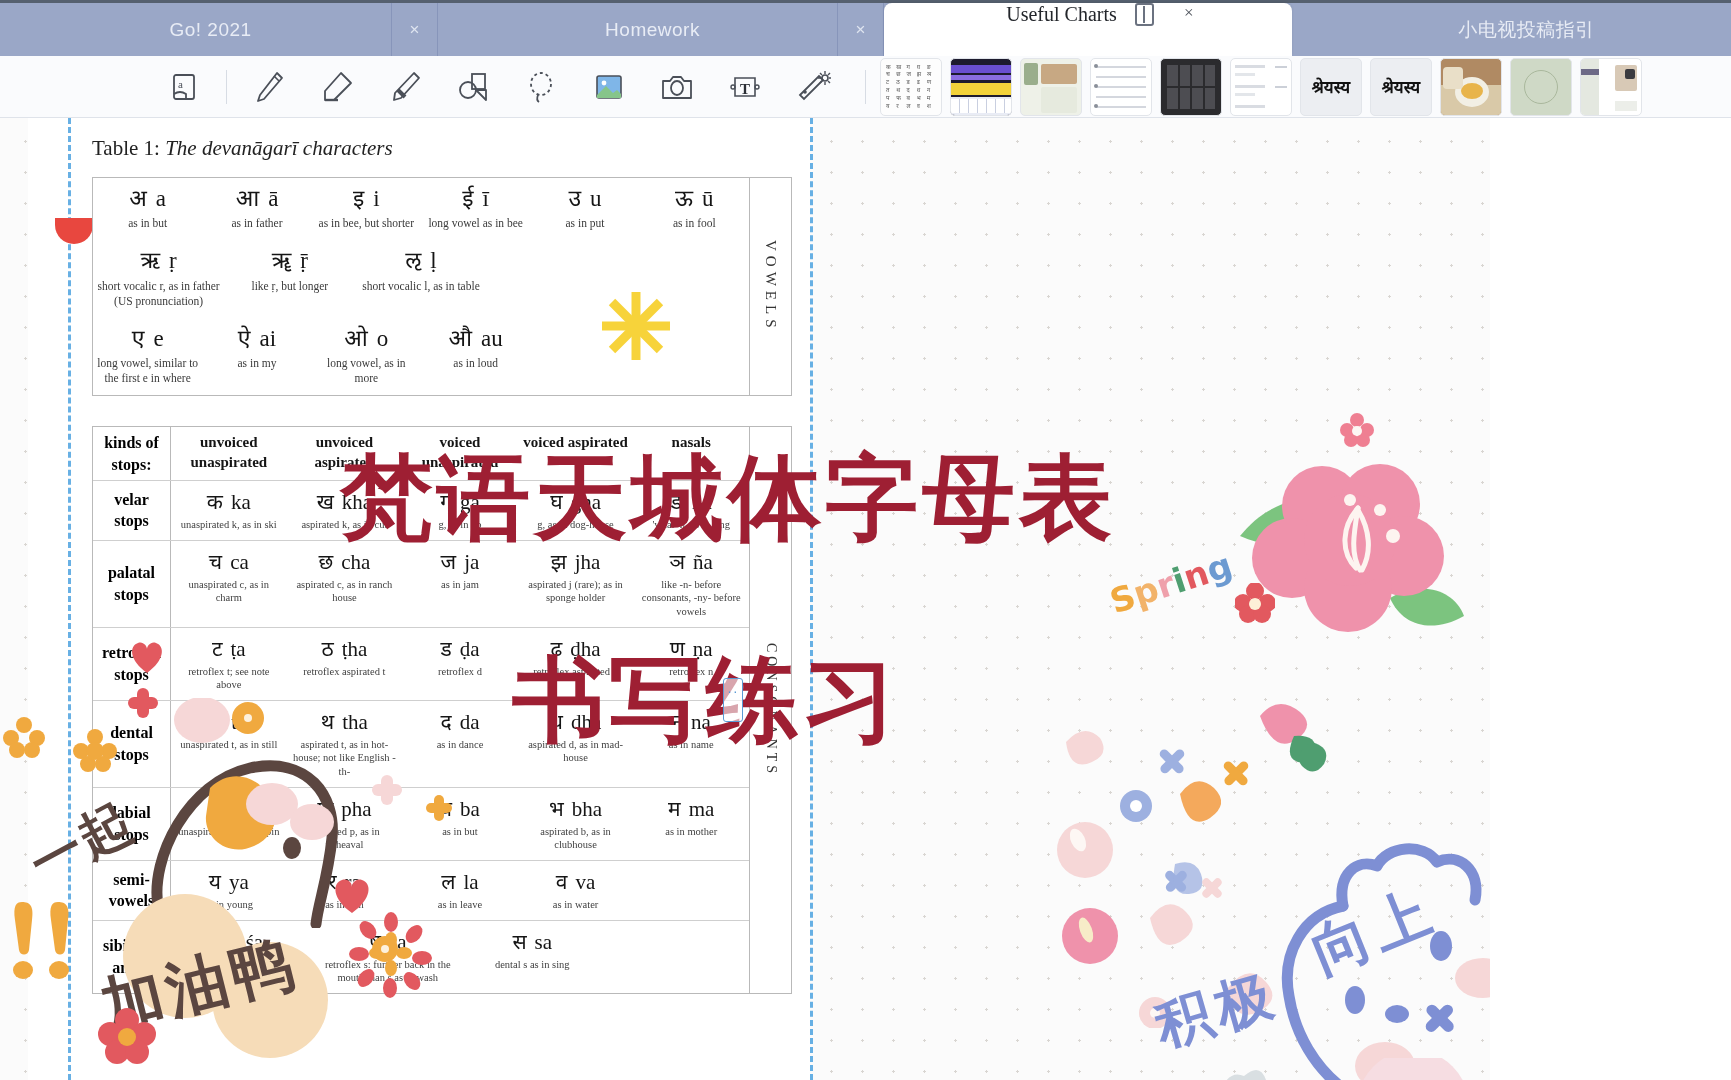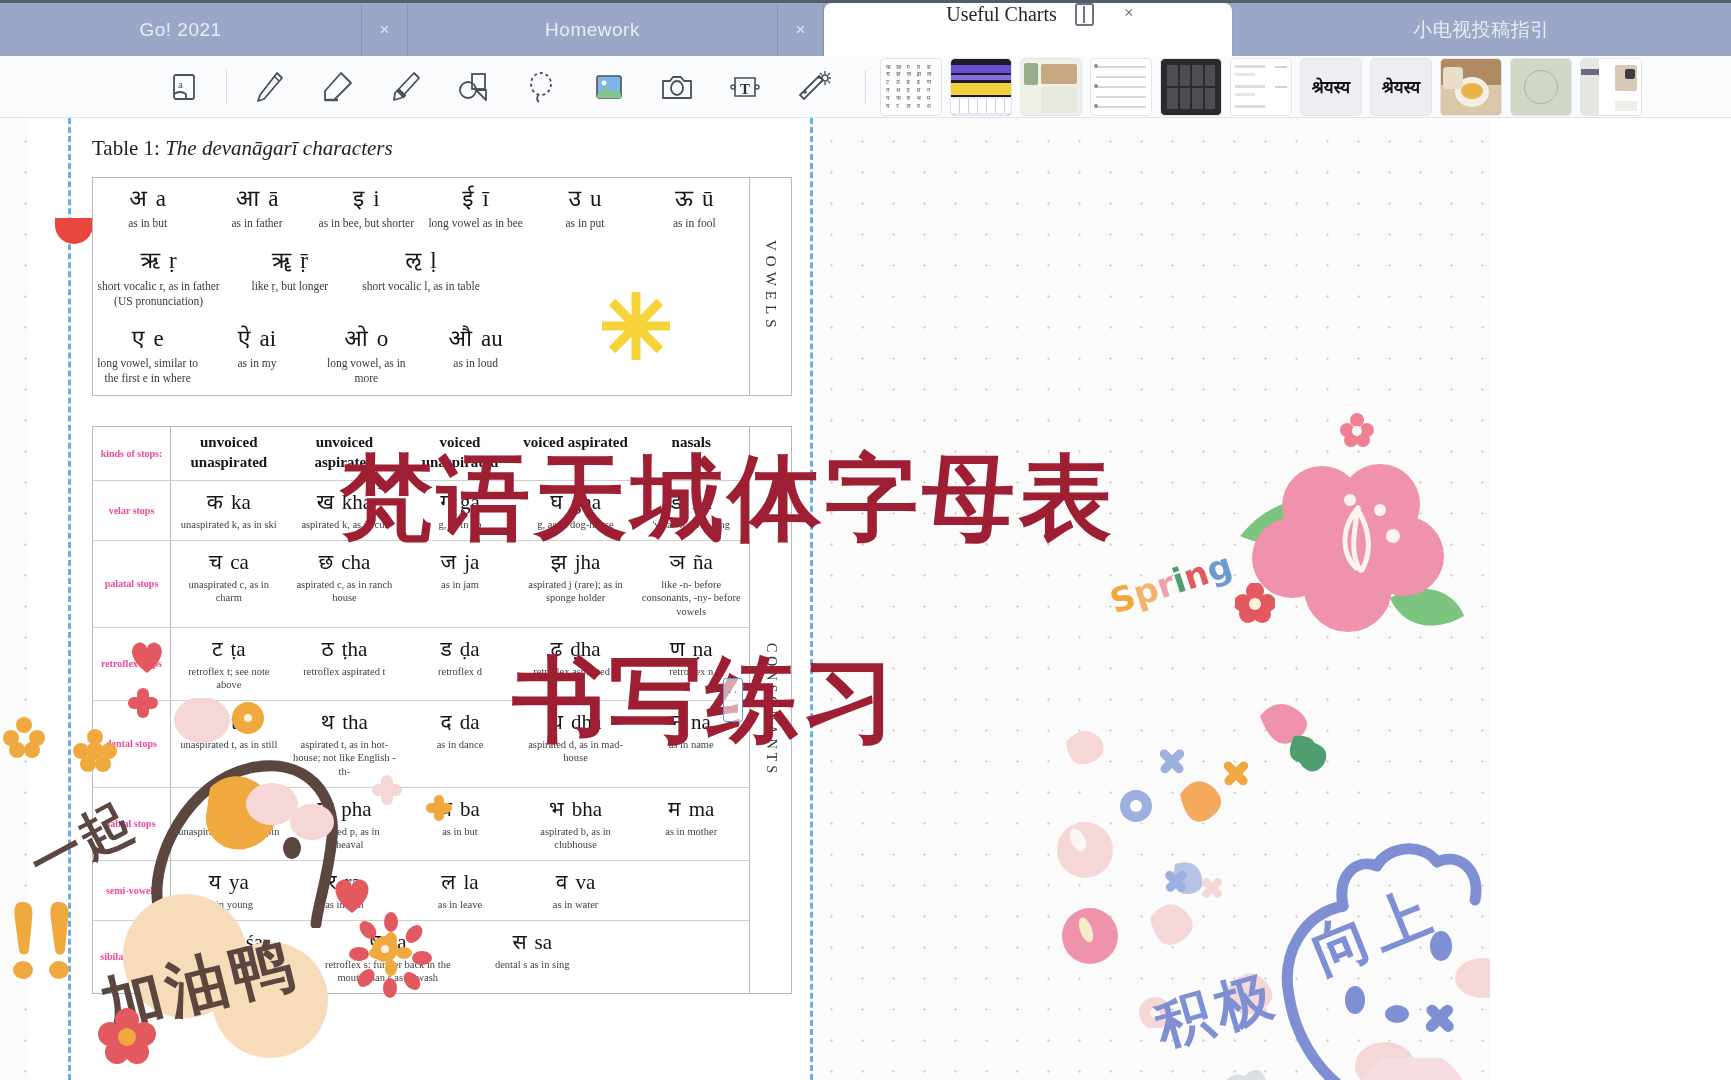"Go! 2021" .tab-inactive { margin-left: none -> 30px }
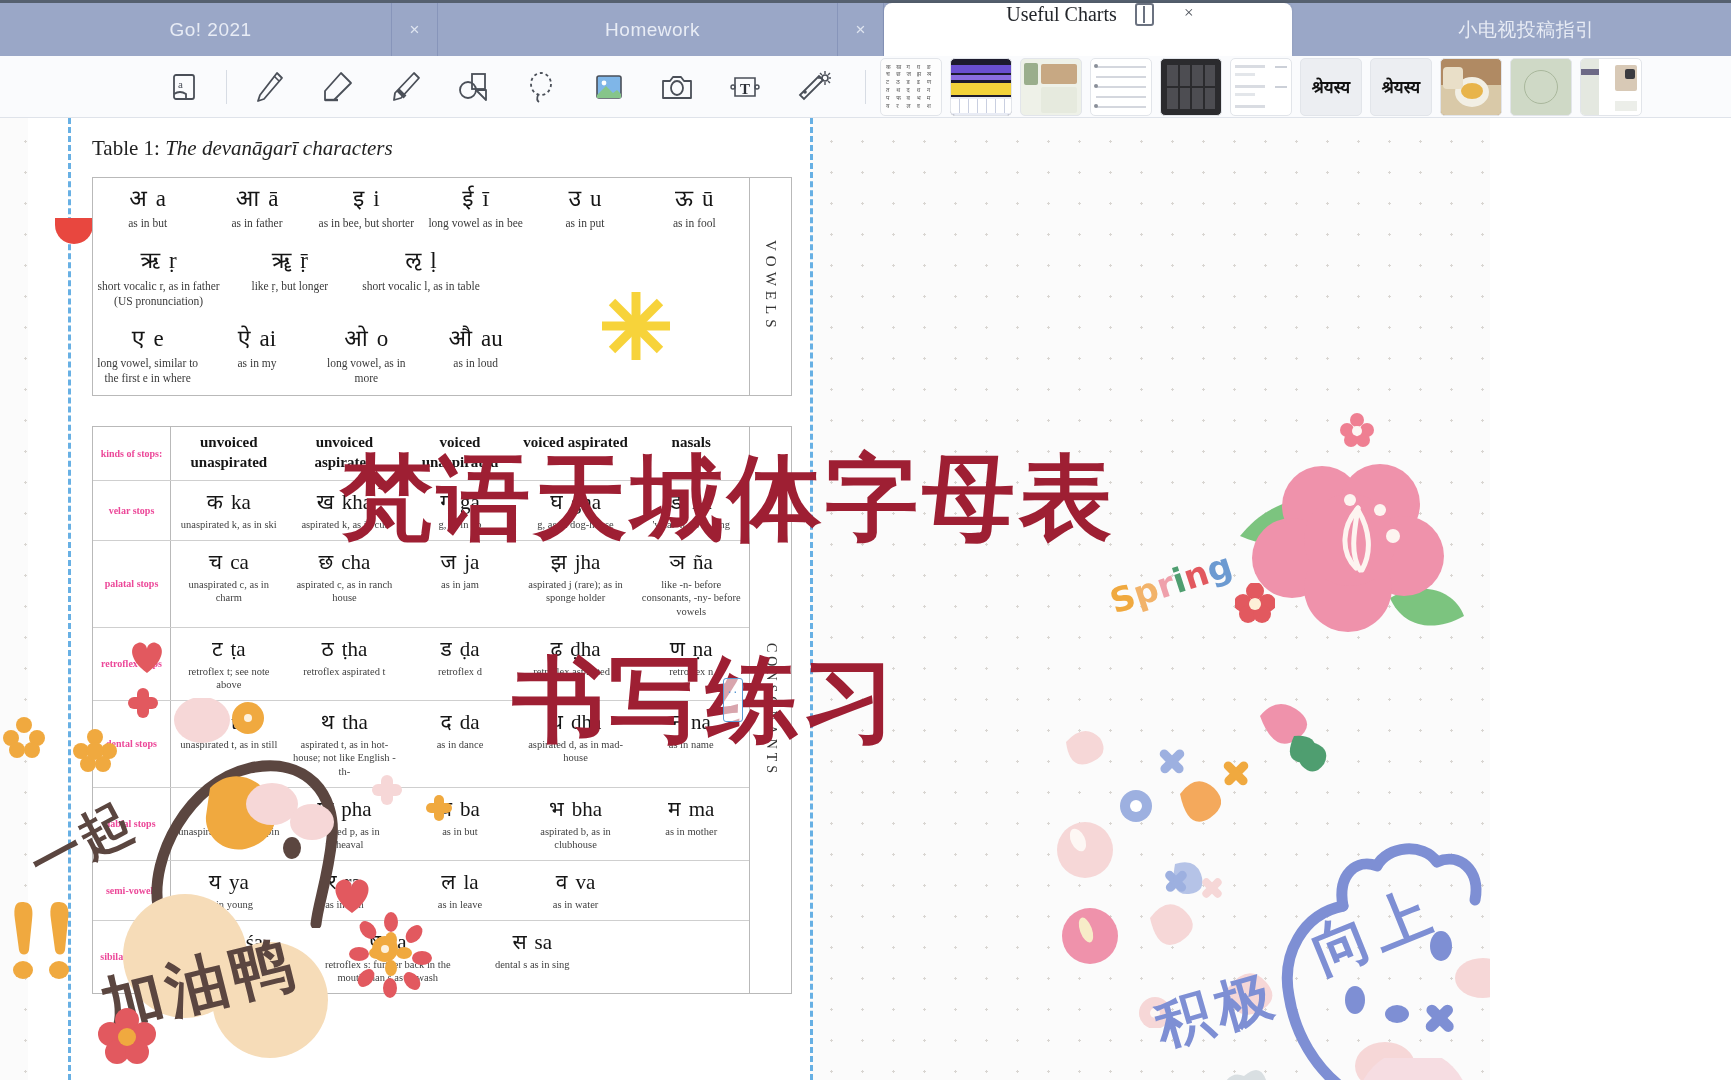"kinds of stops:" .ckind { color: #ec4899 -> #000000; font-size: 10px -> 16px }
